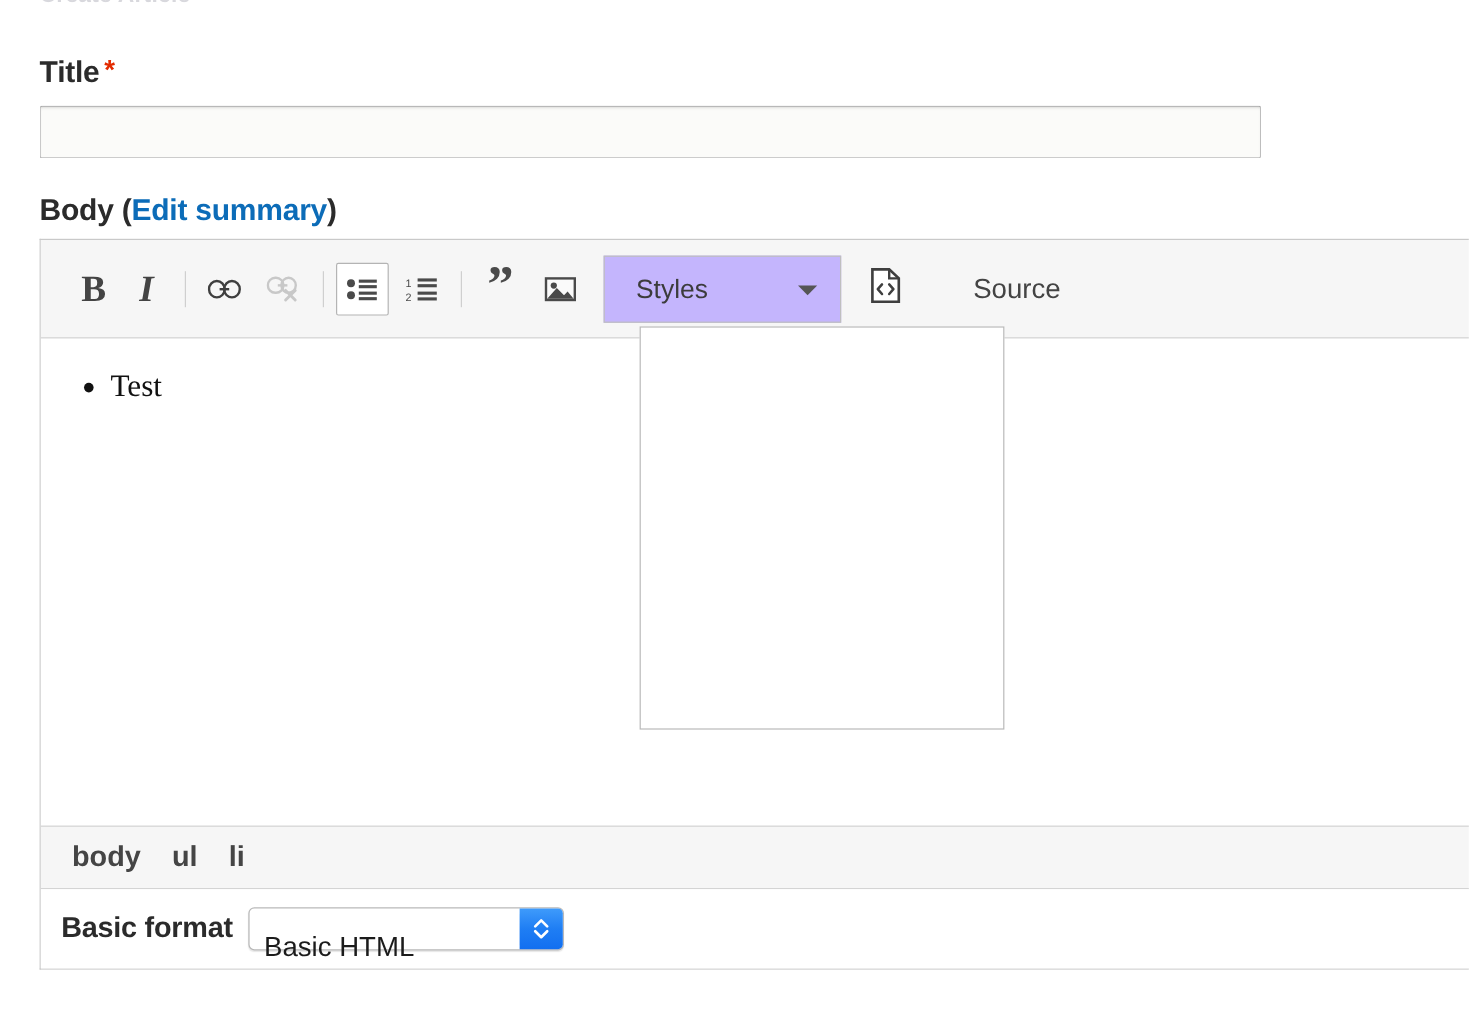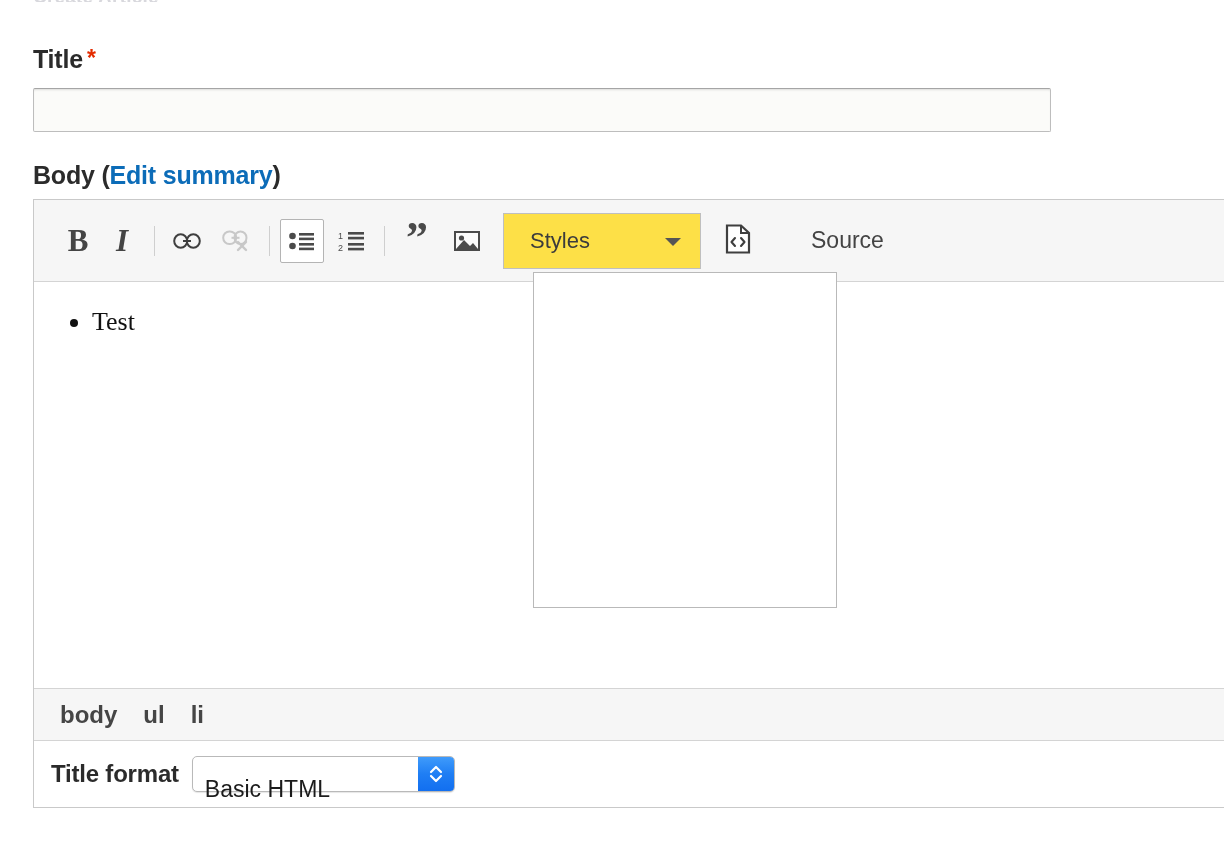"Styles" .styles-combo { background: #fde047 -> #c4b5fd }
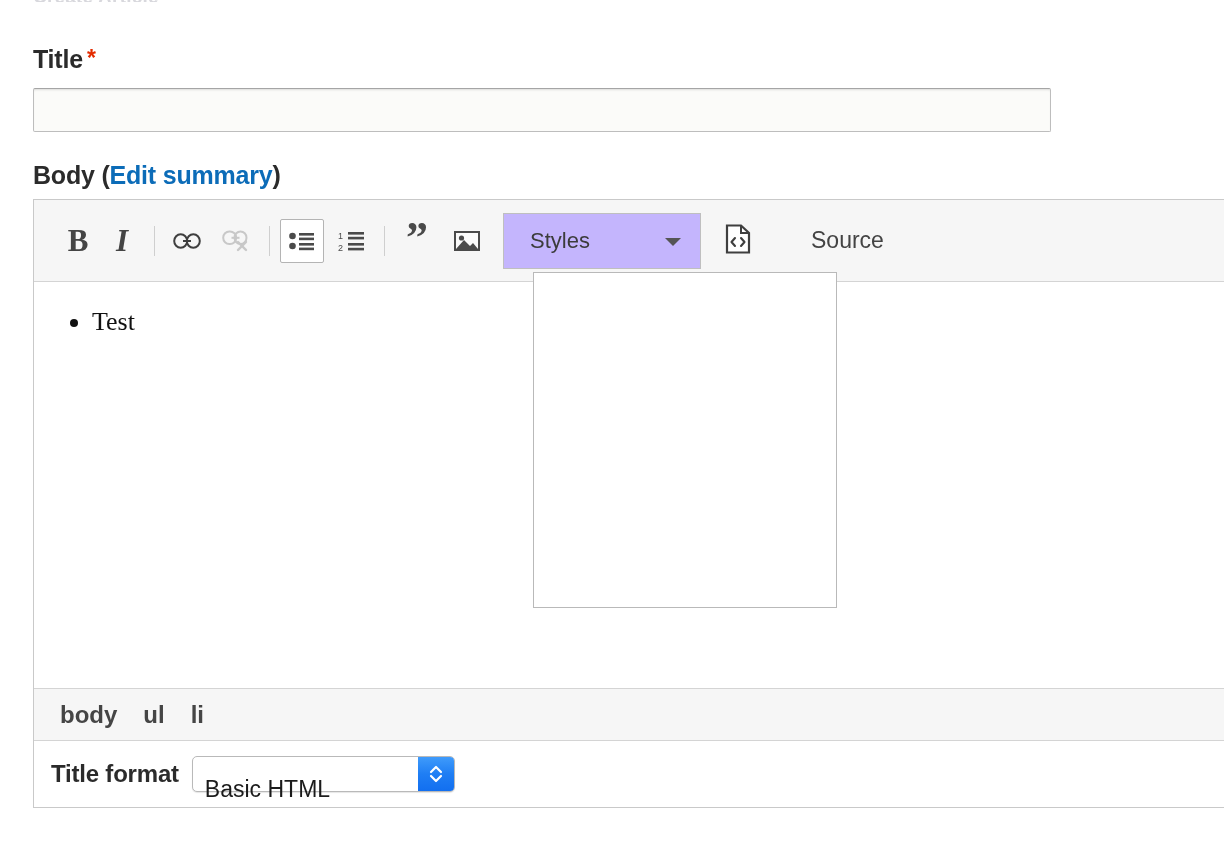"Title format" span.fmt-label { text: Title -> Basic }
